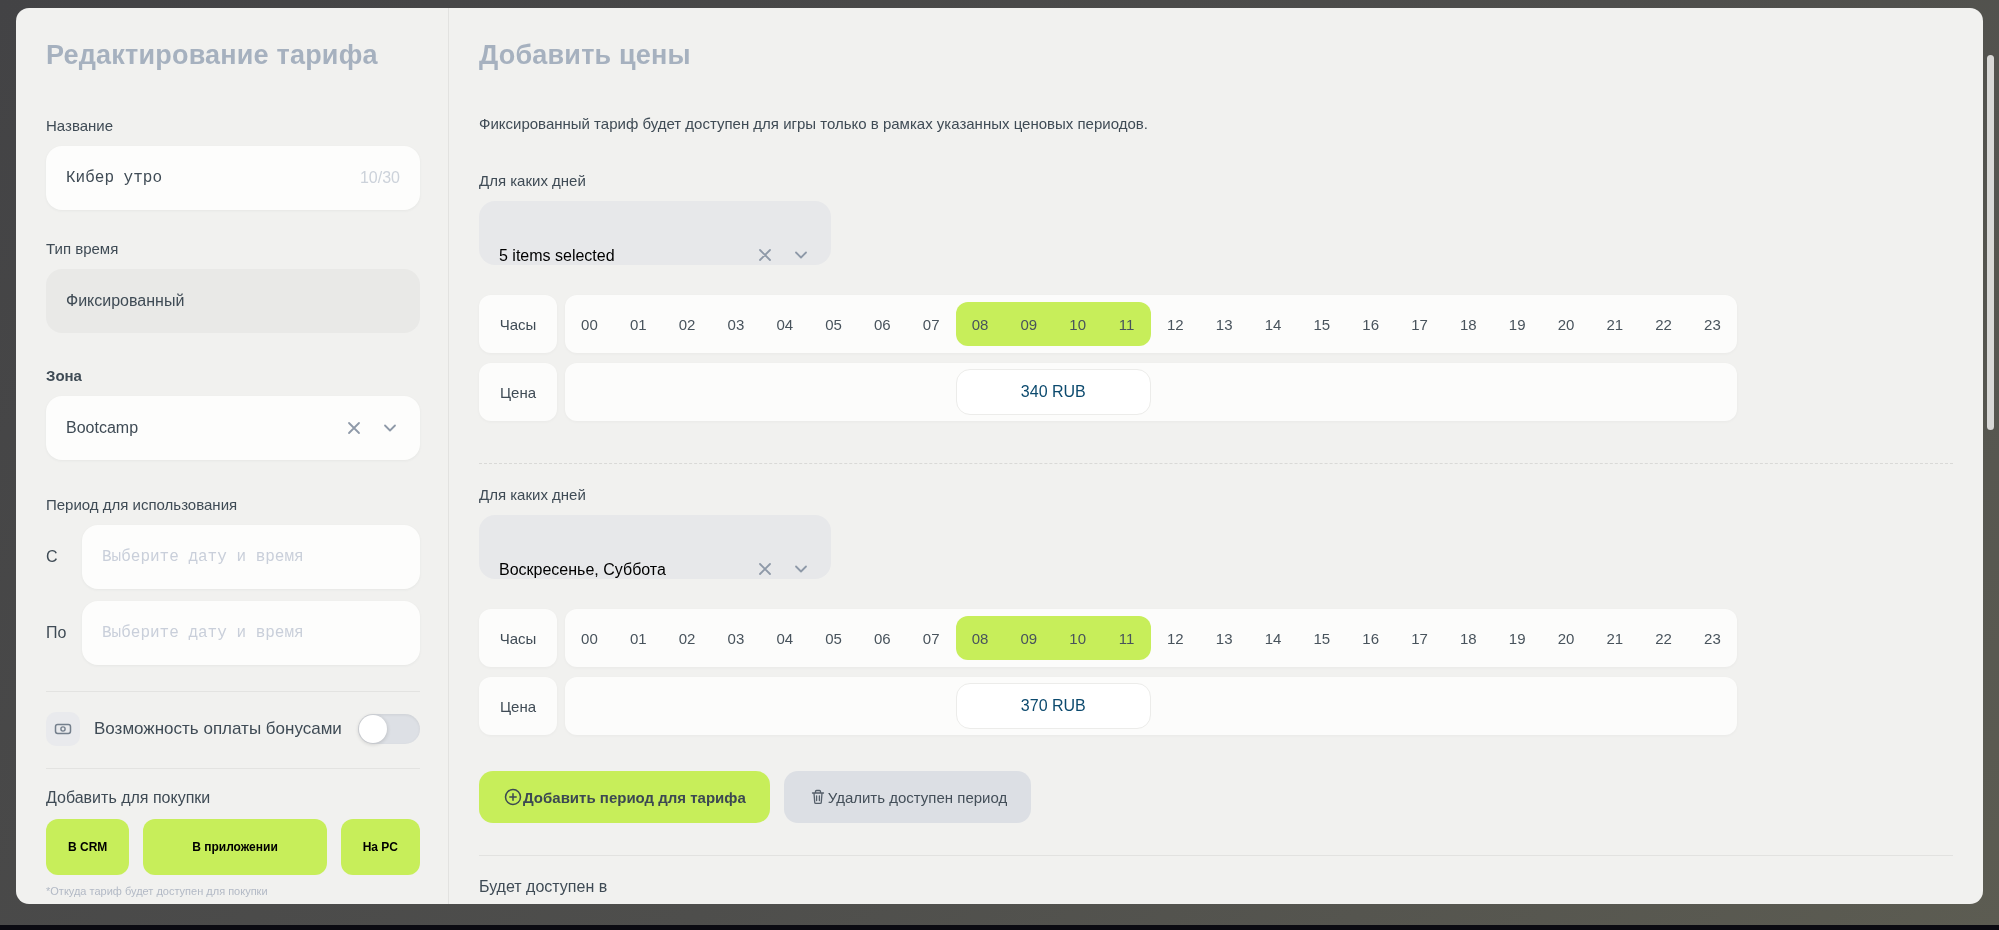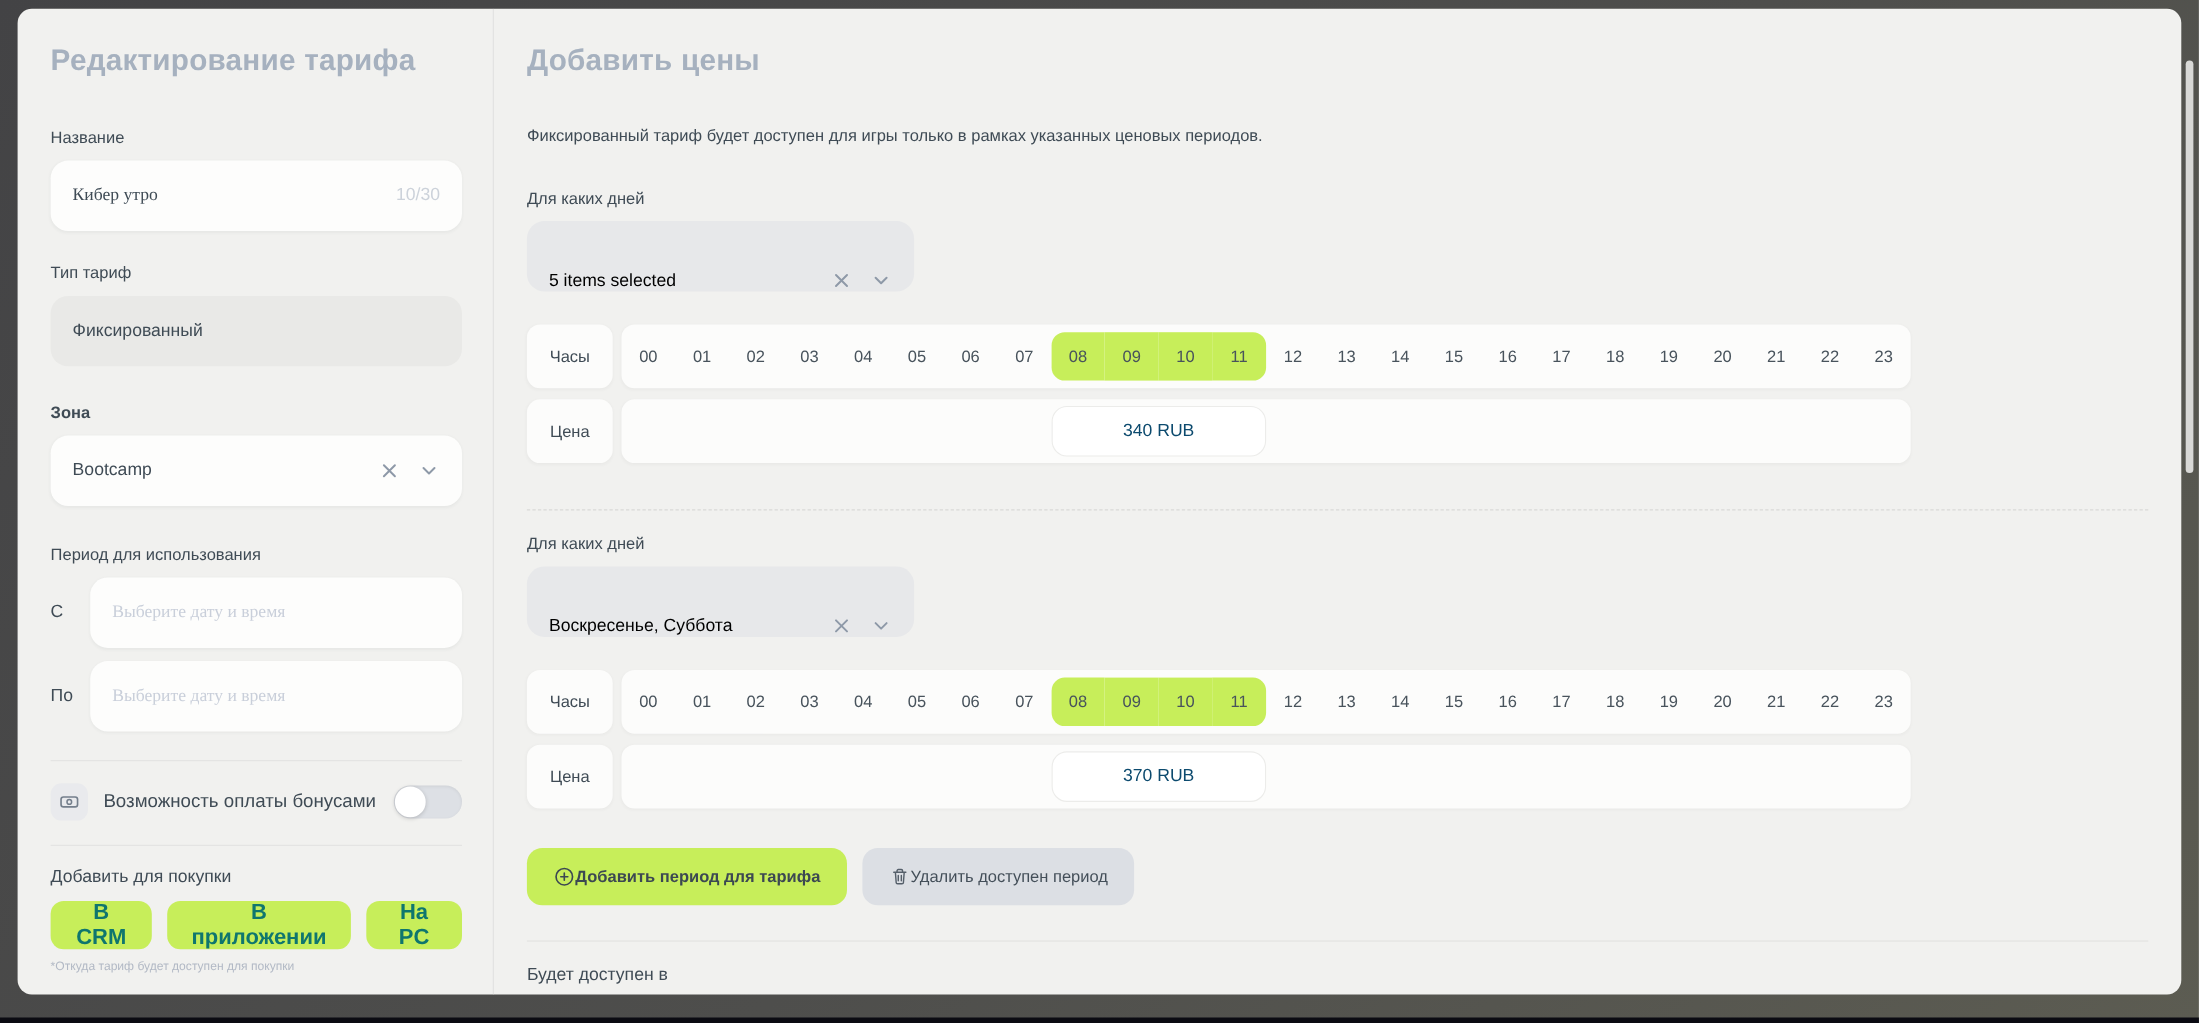"Кибер утро" .card input { font-family: Liberation Serif, serif -> Liberation Mono, monospace }
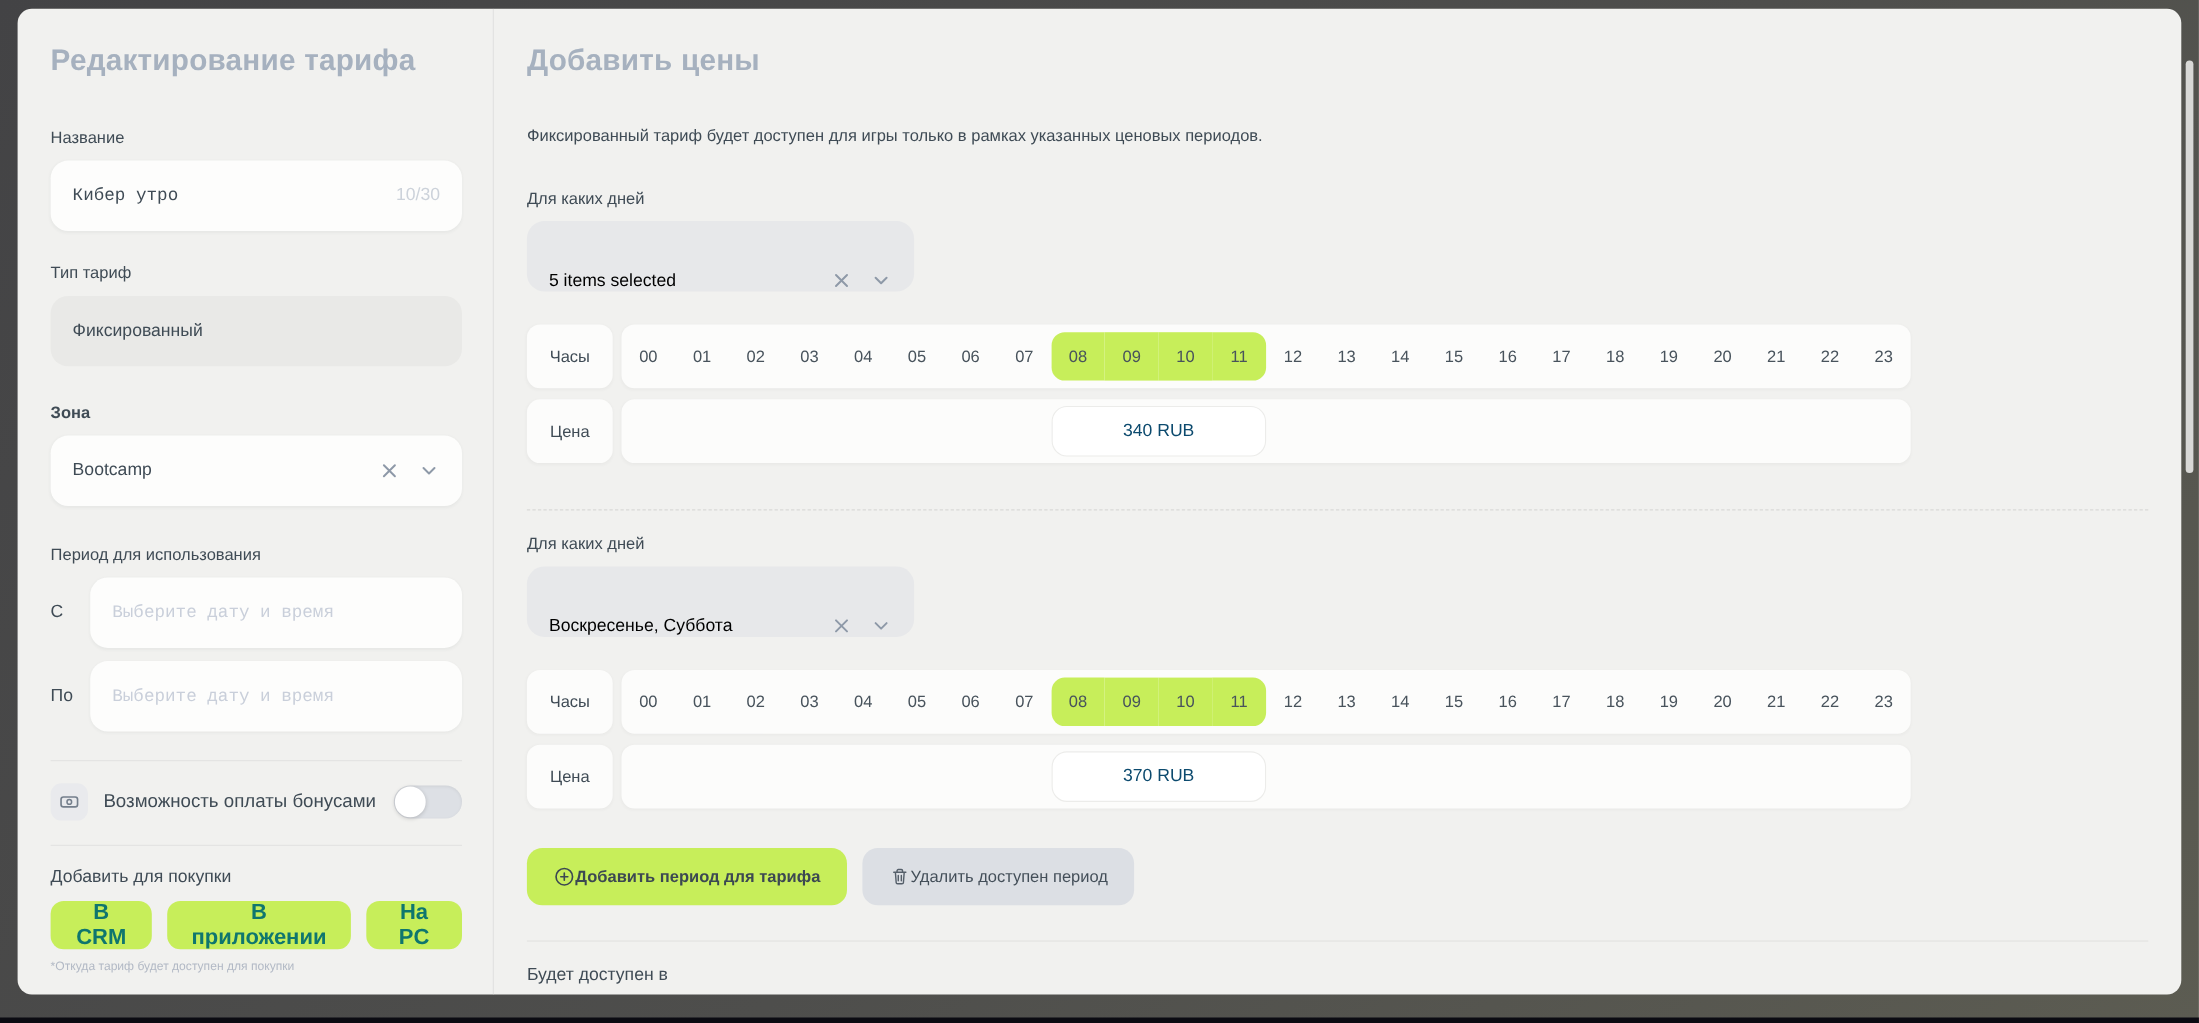"Тип тариф" div.form-label { text: тариф -> время }
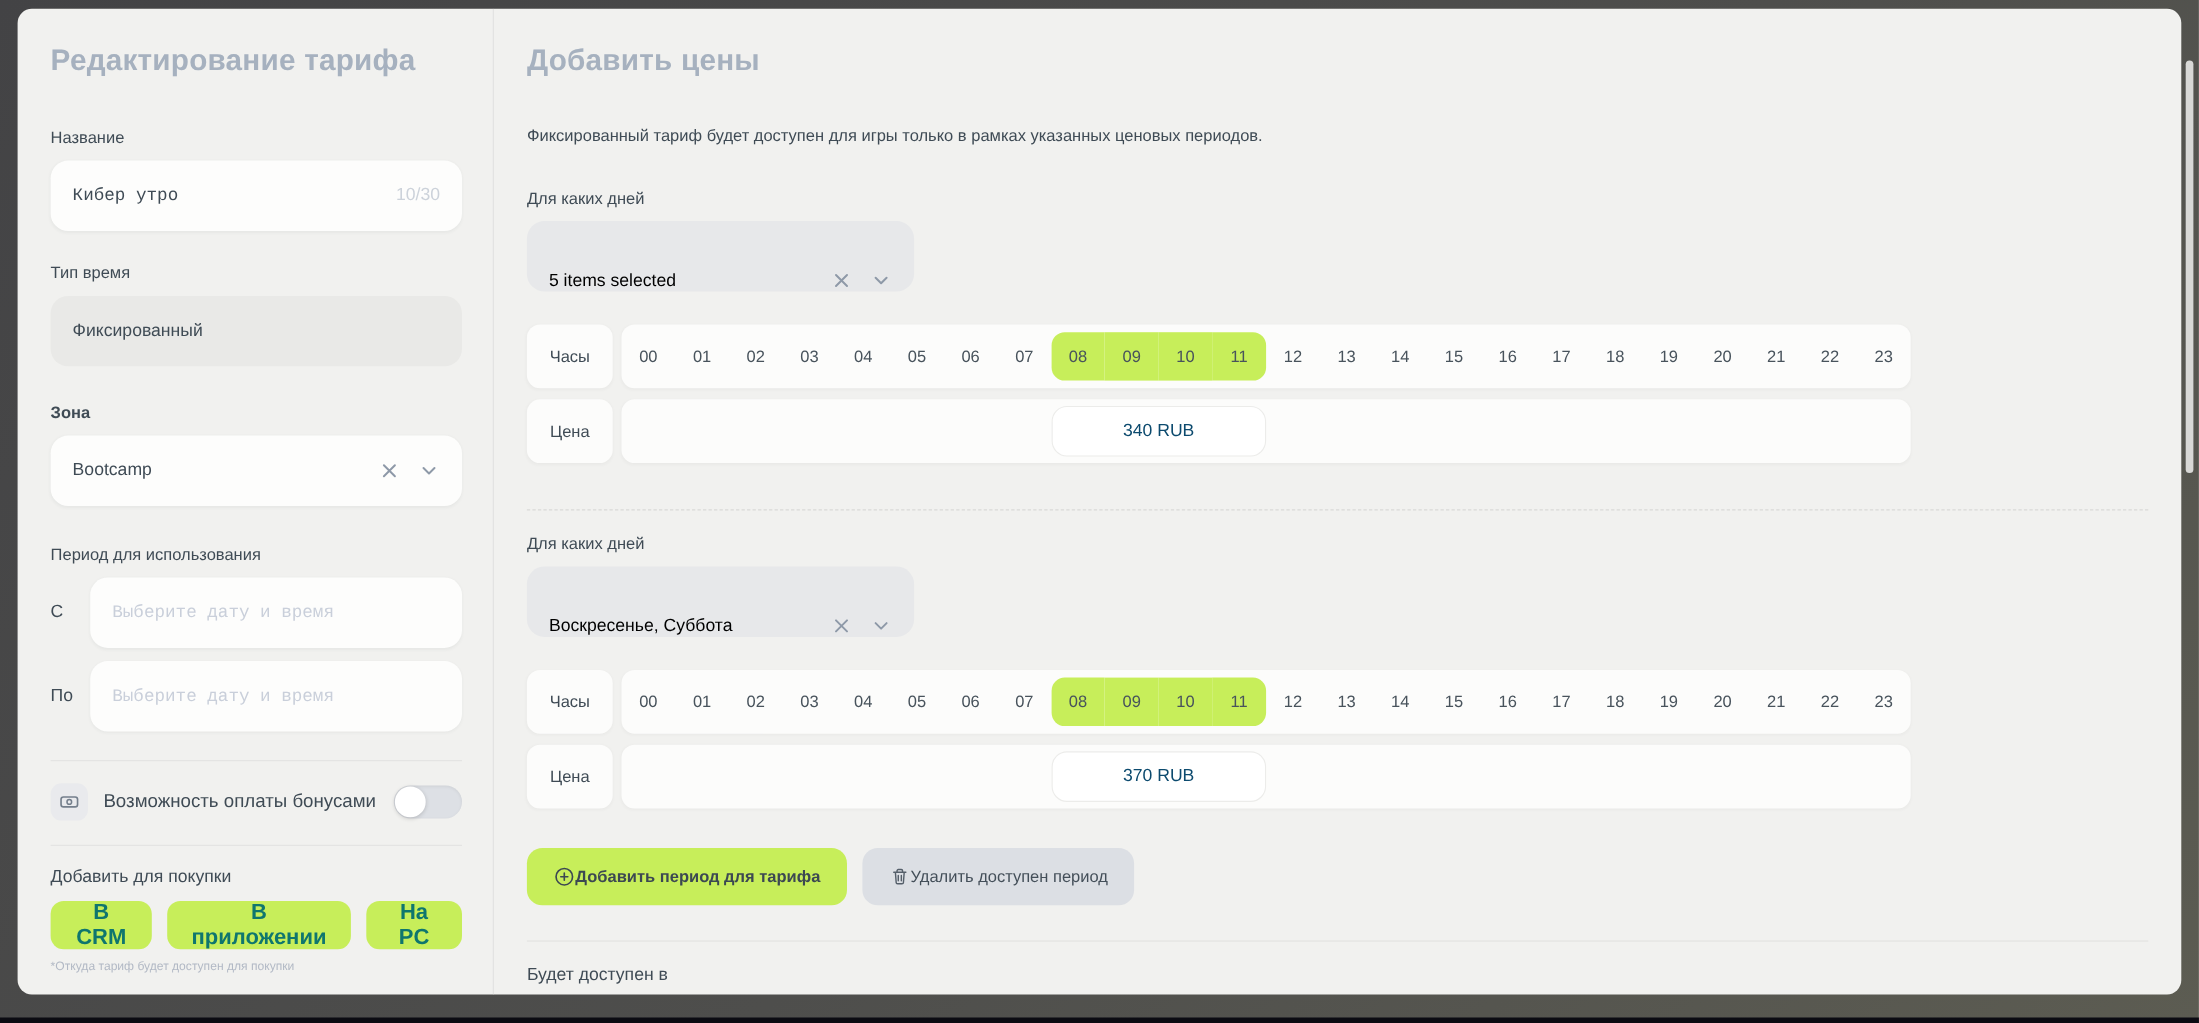"В CRM" .btn-green { color: #0f766e -> #000000; font-size: 20px -> 12px; height: 44px -> 56px }
